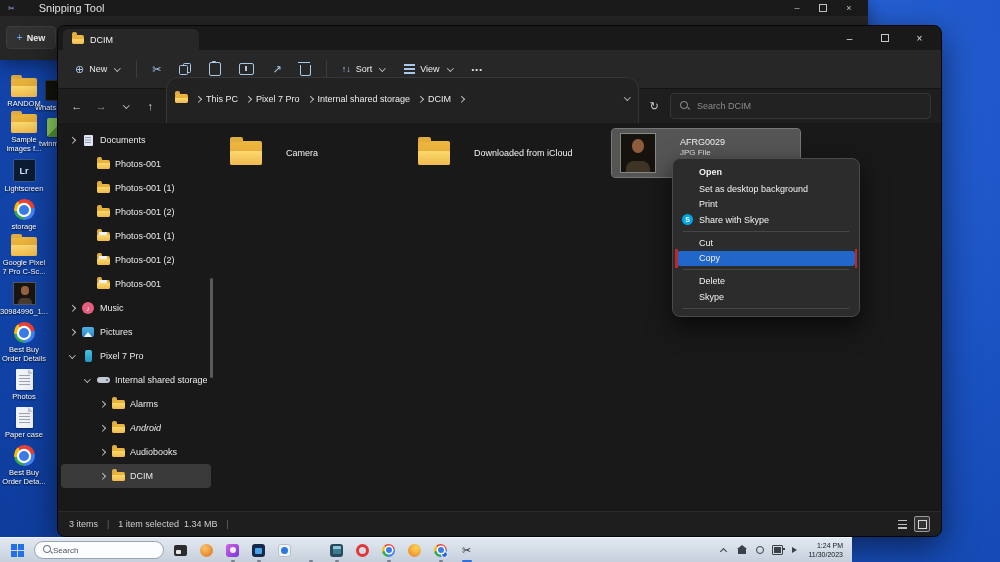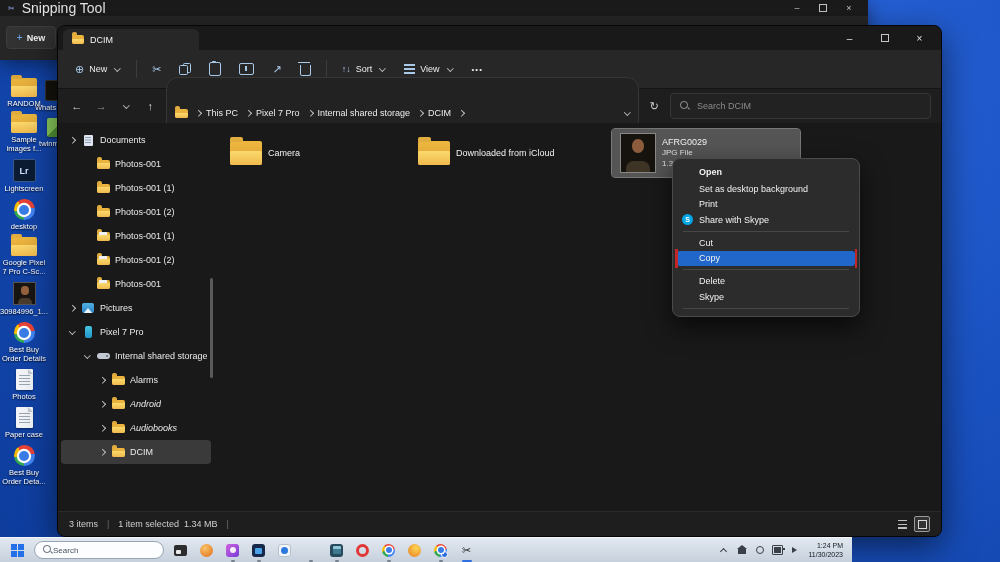"Snipping Tool" .snip-title .t { font-size: 14px -> 11px; margin-left: 7px -> 24px }
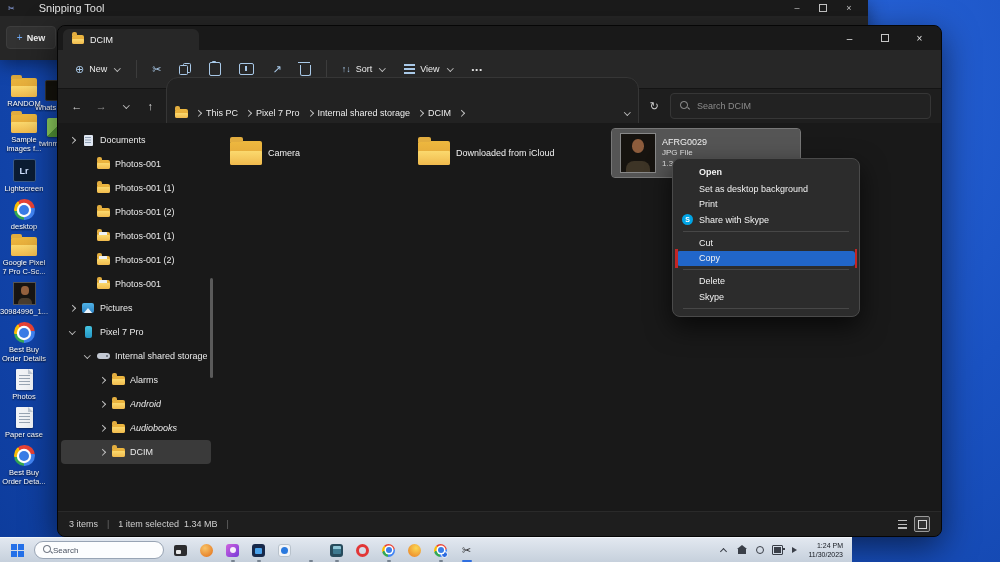"This PC" .crumb-box { align-items: flex-end -> flex-start }
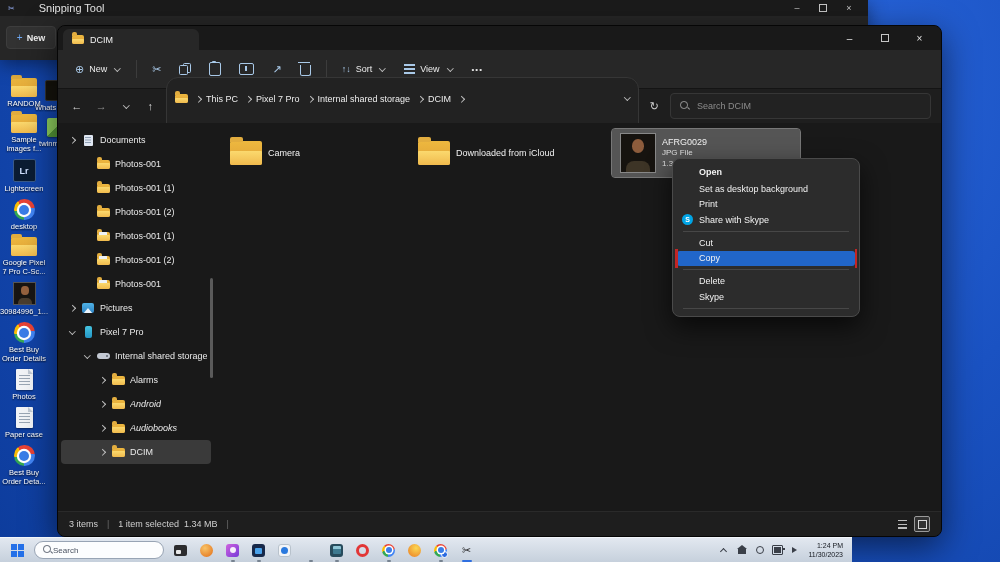"AFRG0029" .tile { gap: 6px -> 24px }
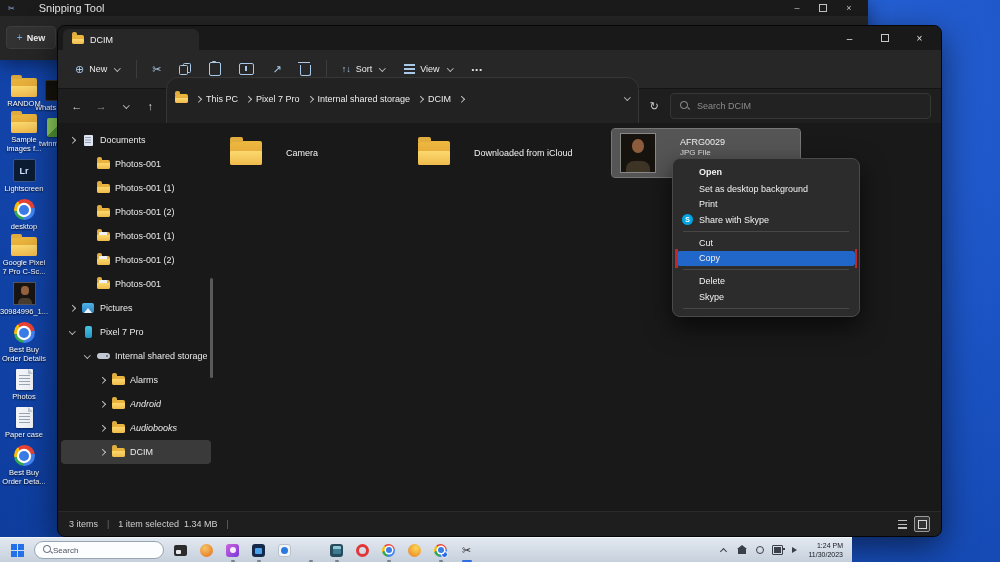"desktop" div.lbl { text: desktop -> storage }
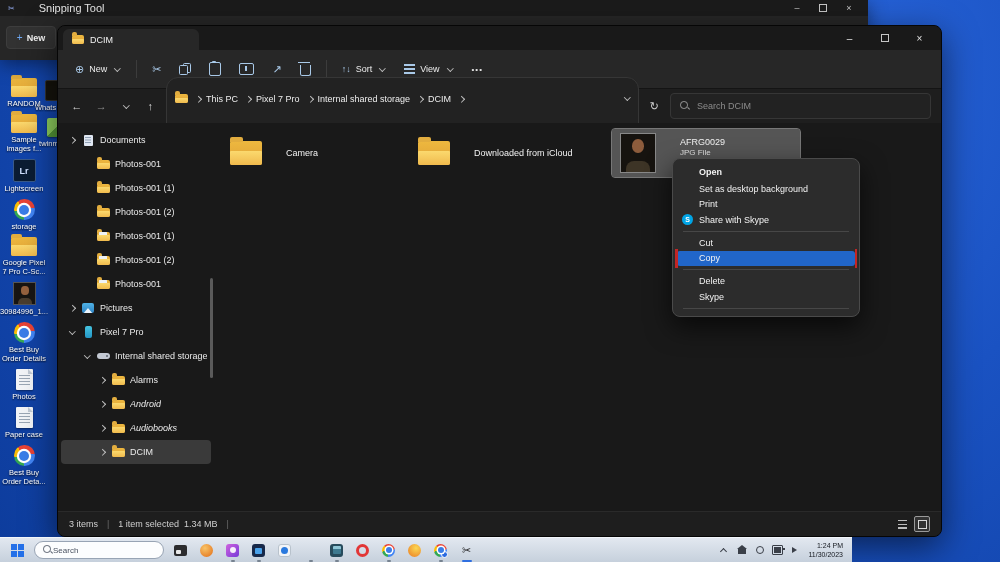"Music" div.side-item { html: none -> <div> <span></span> <span> <i>♪</i> </span> <span>Music</span> </div> }
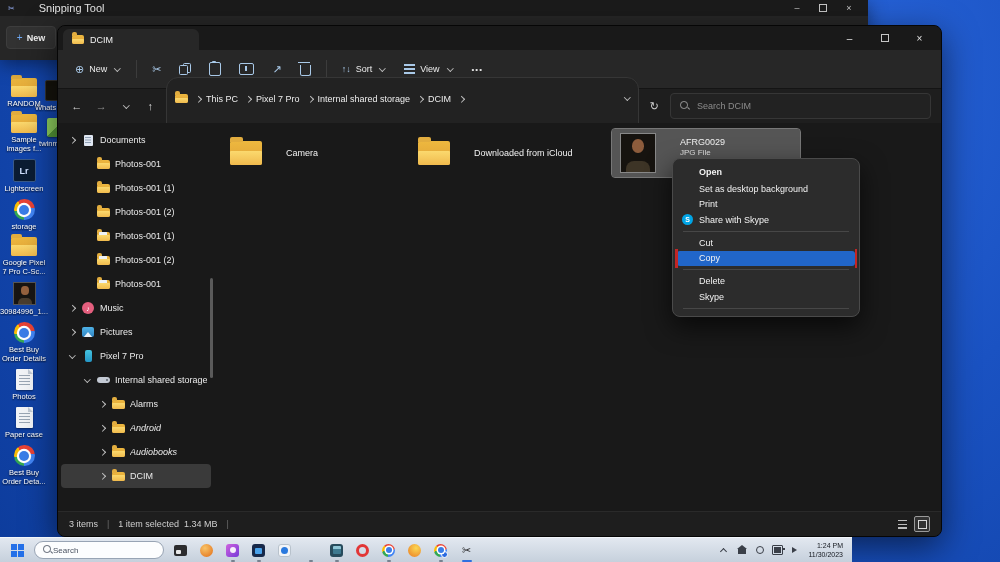"Audiobooks" div.side-item { font-style: italic -> none }
